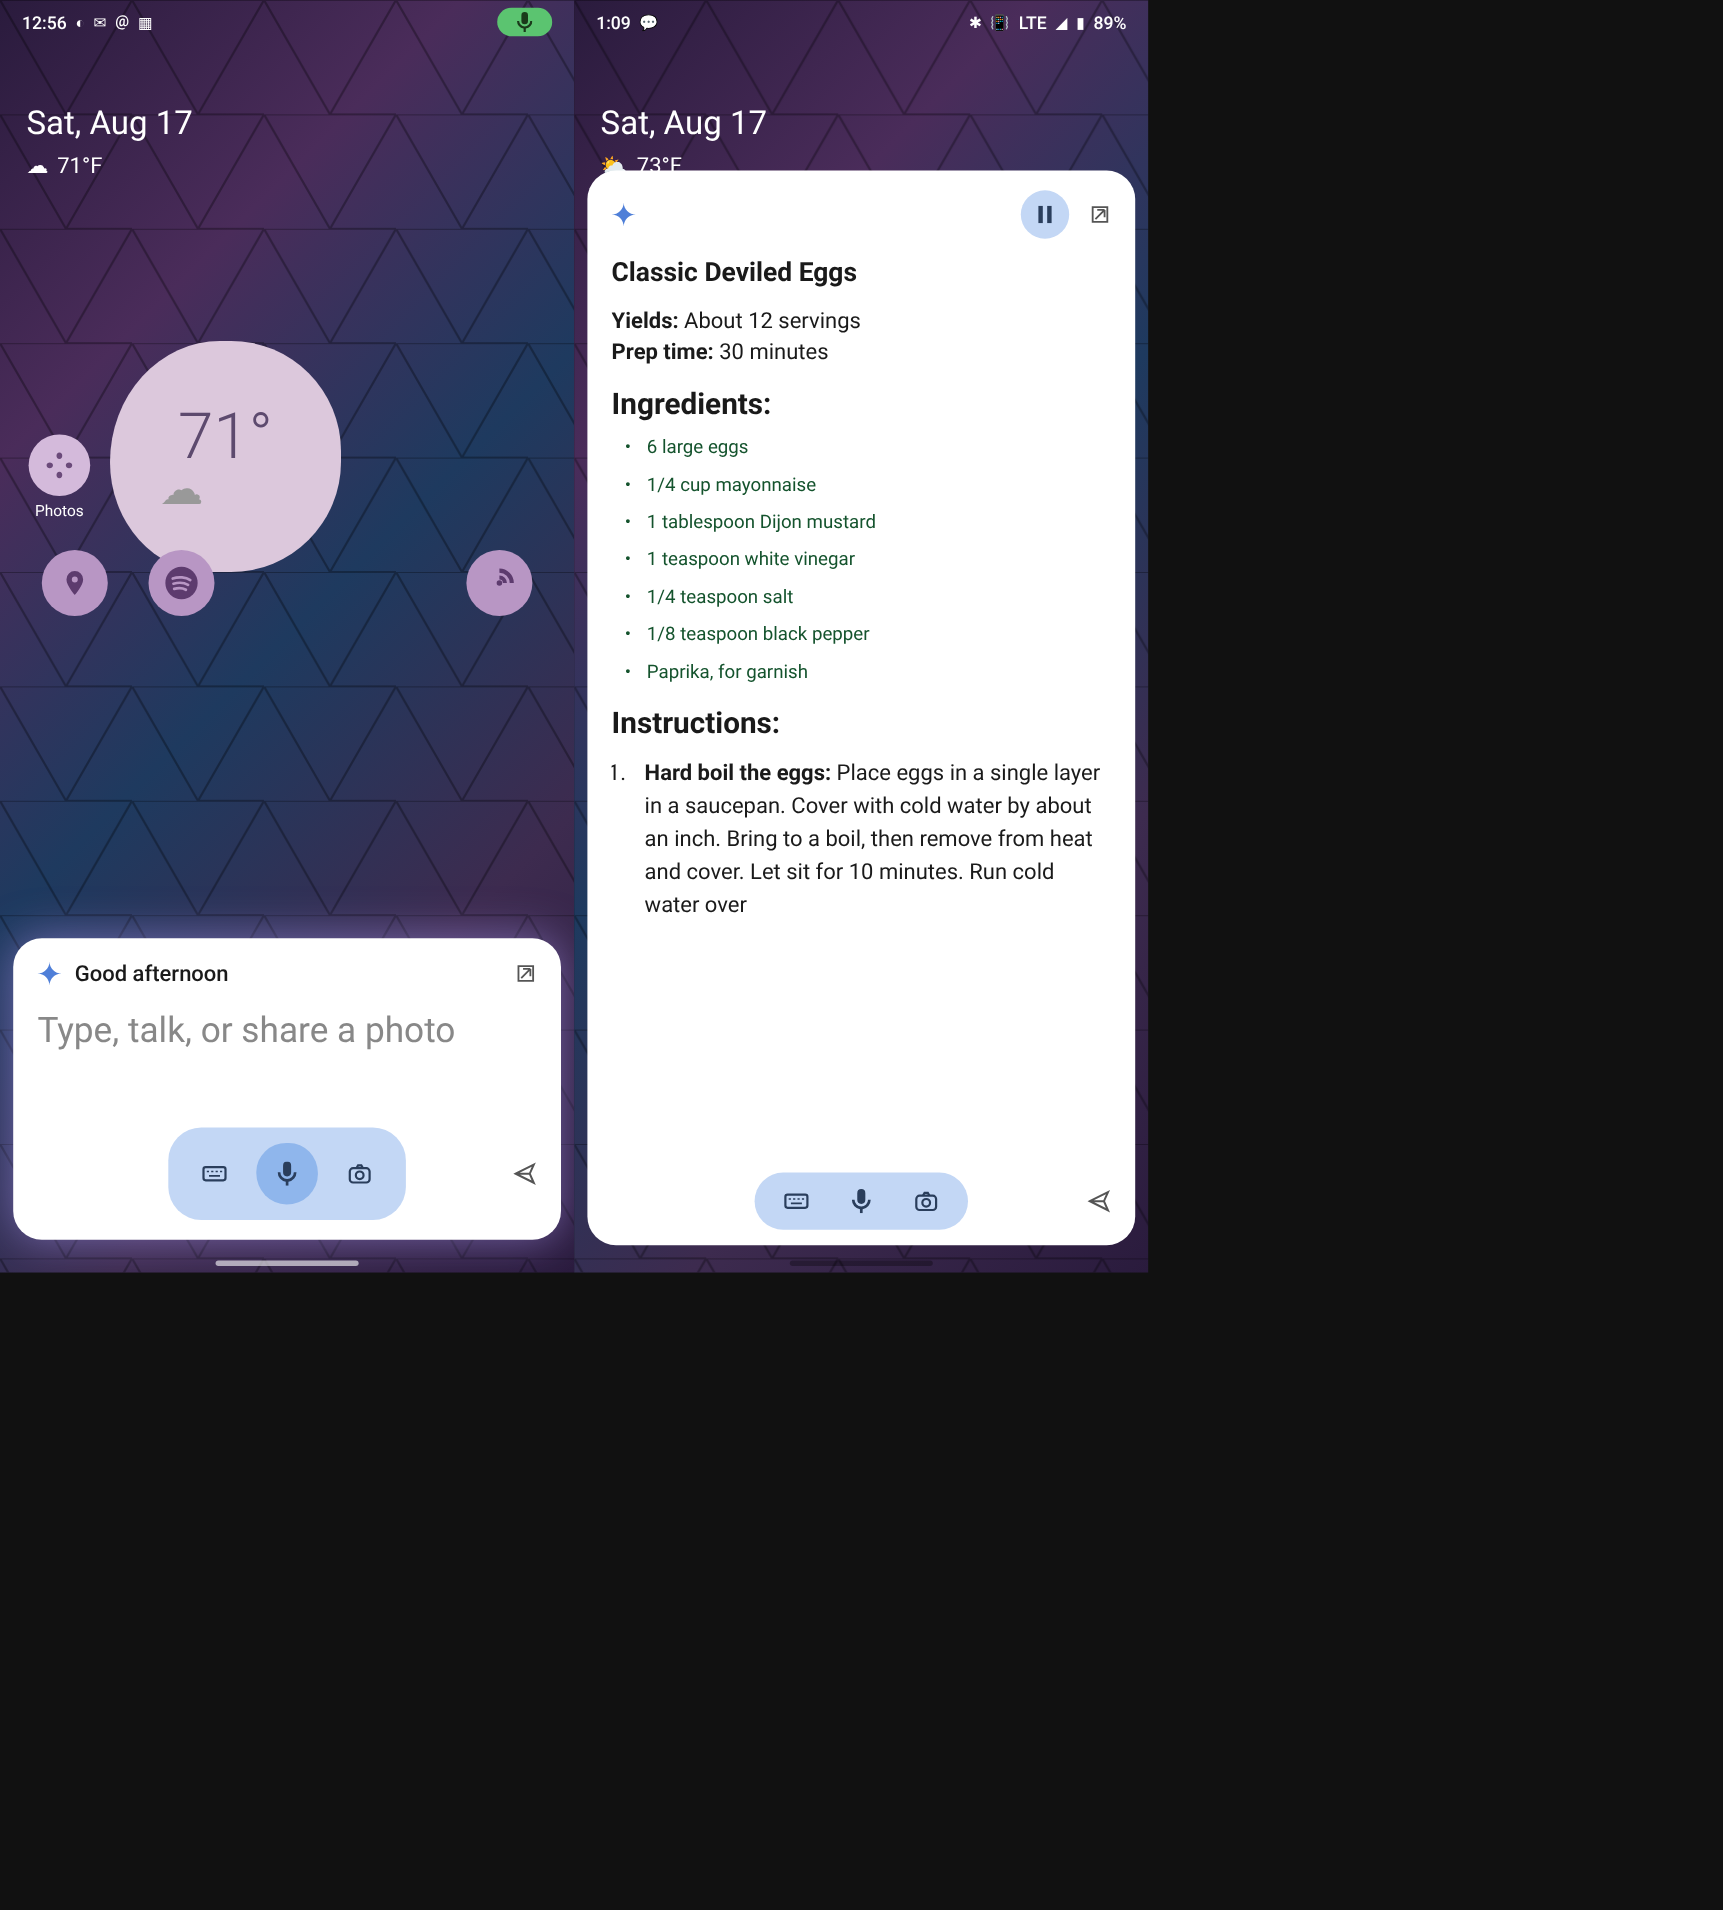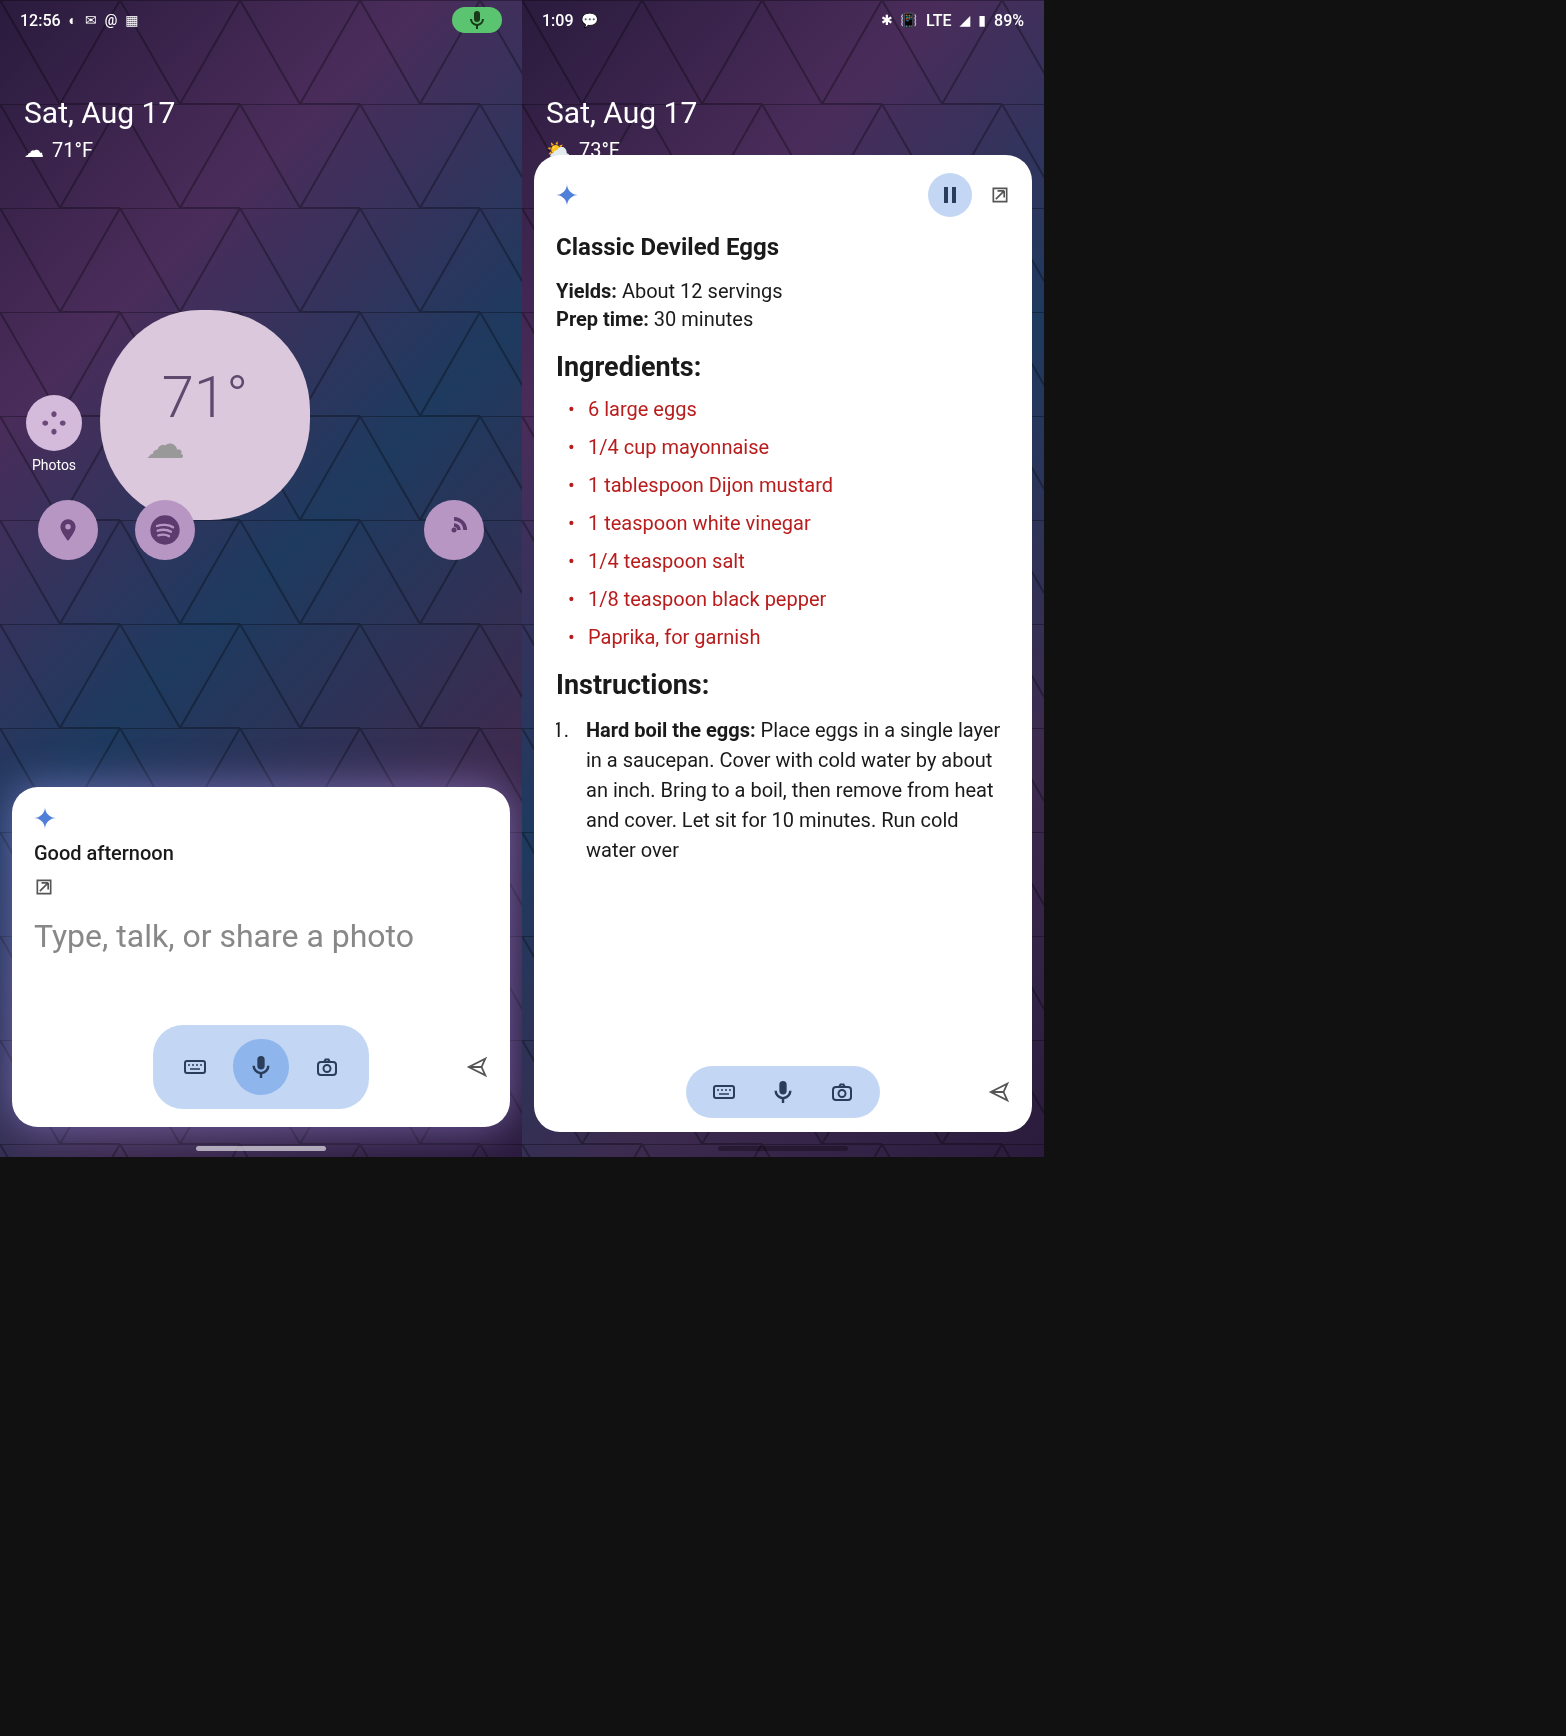"6 large eggs" .ingredient-list li { color: #b91c1c -> #14532d; font-size: 20px -> 17px }
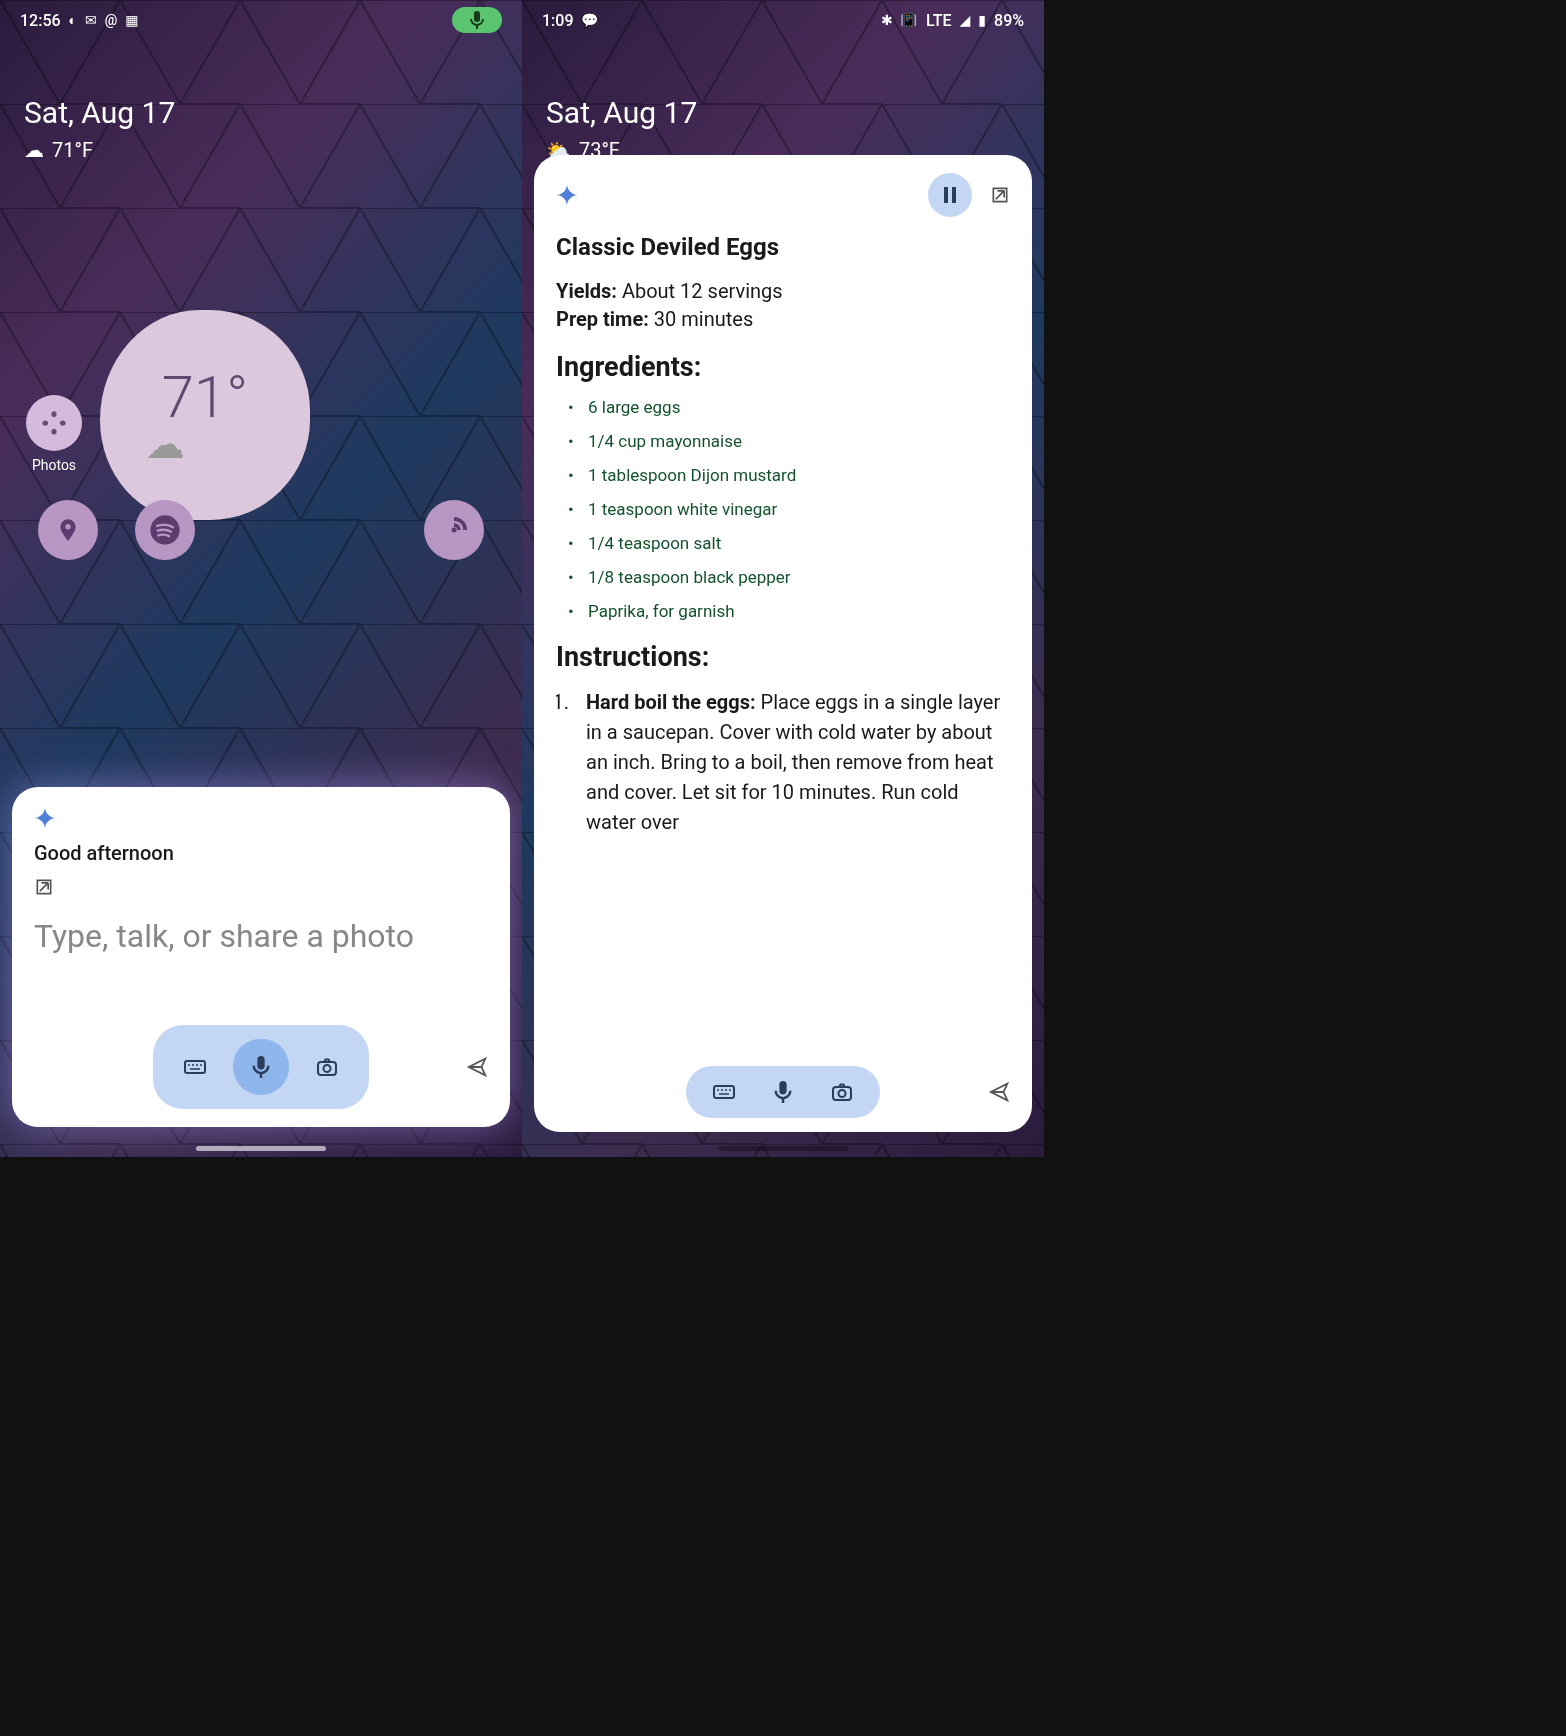"Good afternoon" .gemini-header { align-items: none -> center; flex-direction: column -> none }
